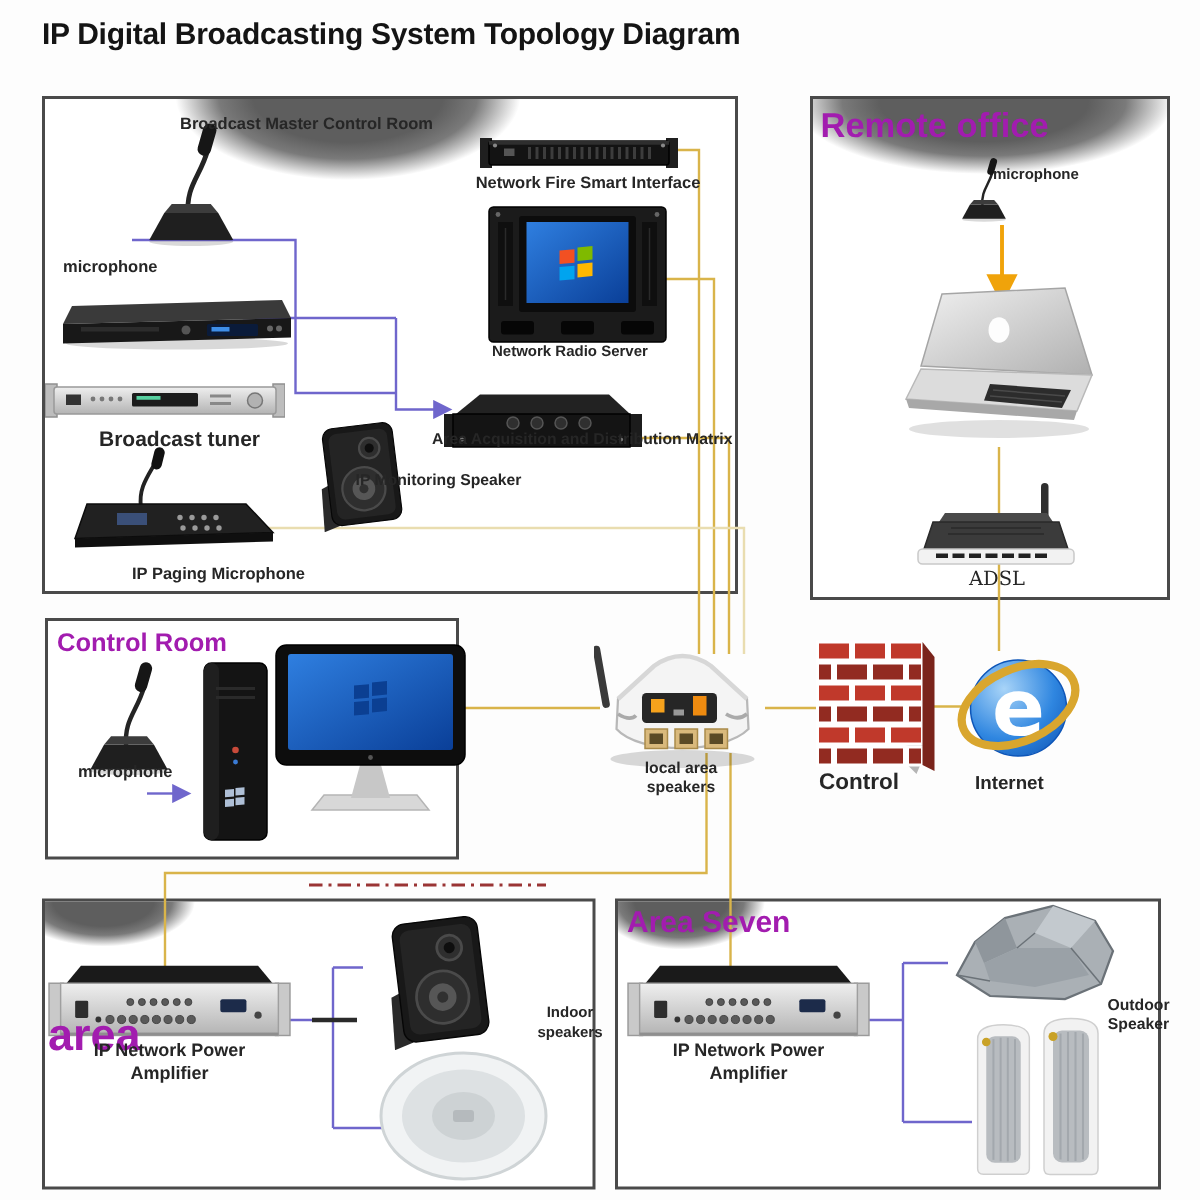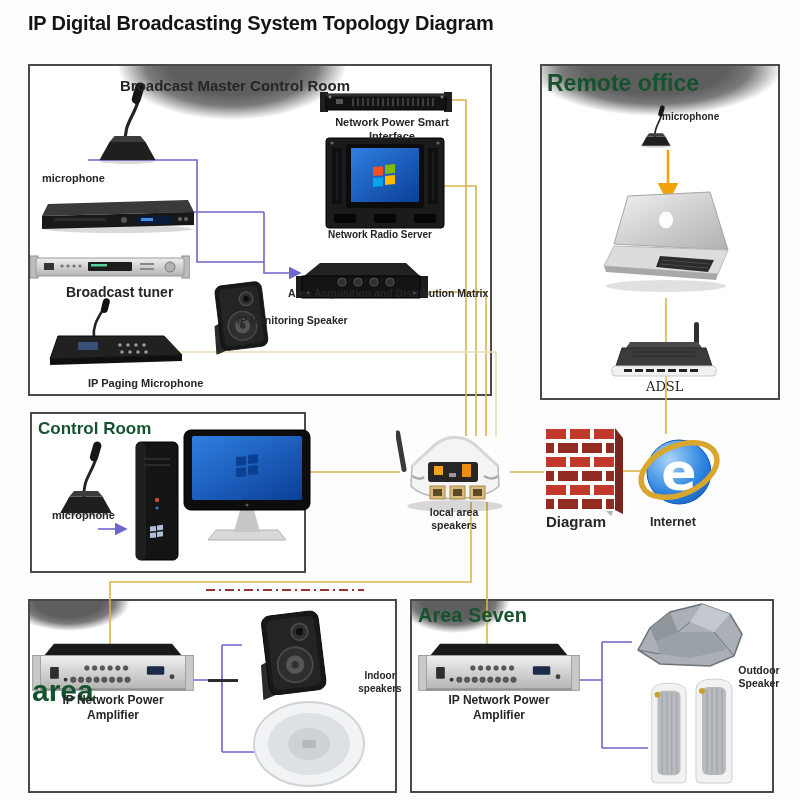"Broadcast Master Control Room" div.lbl { font-size: 15px -> 11px }
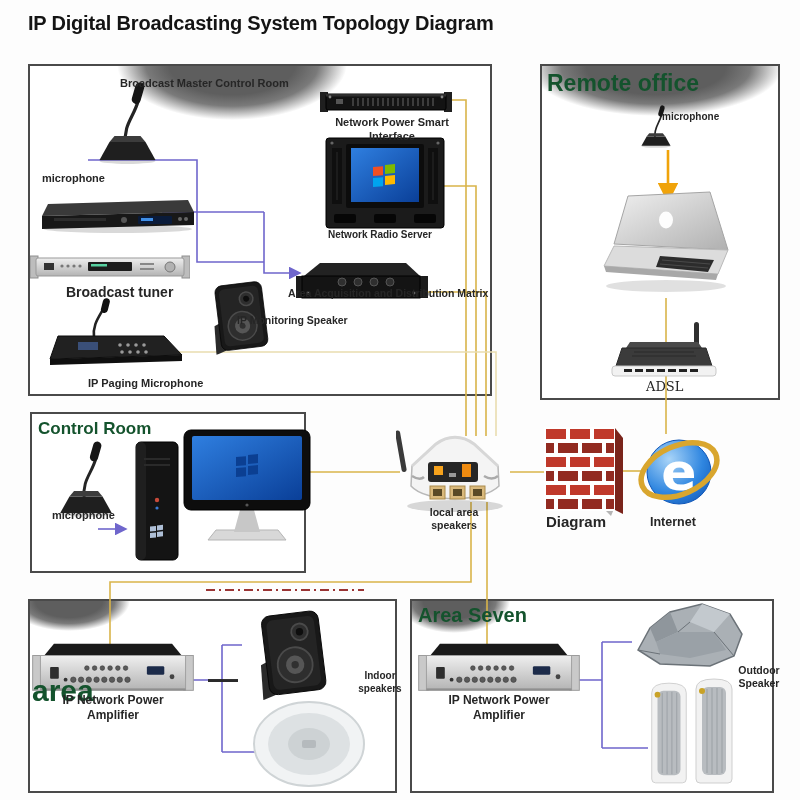"Remote office" .sec-title { color: #14532d -> #a21caf }
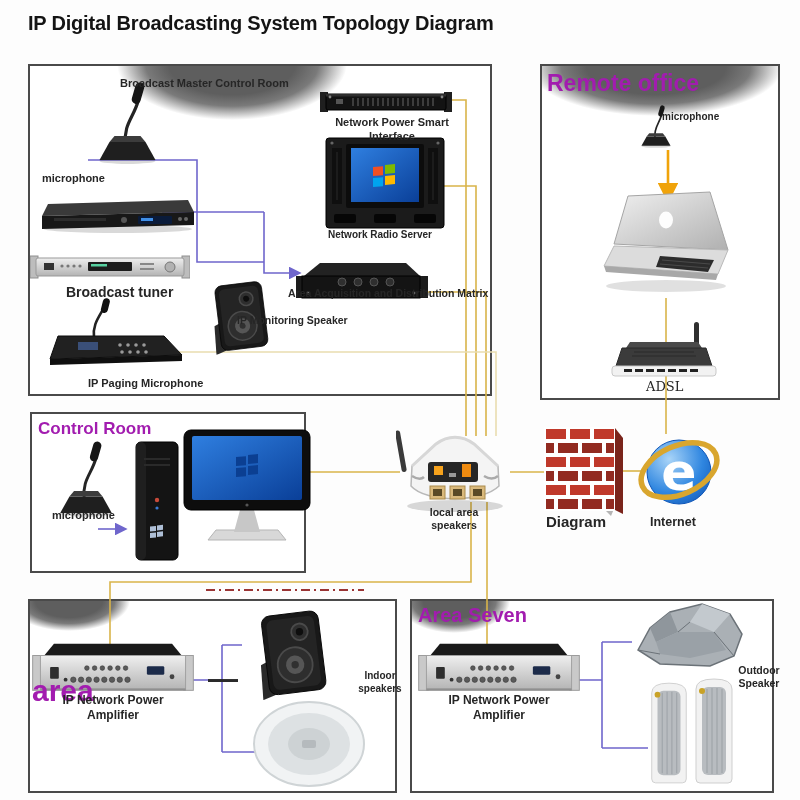"Network Power Smart Interface" div.lbl { text: Power -> Fire }
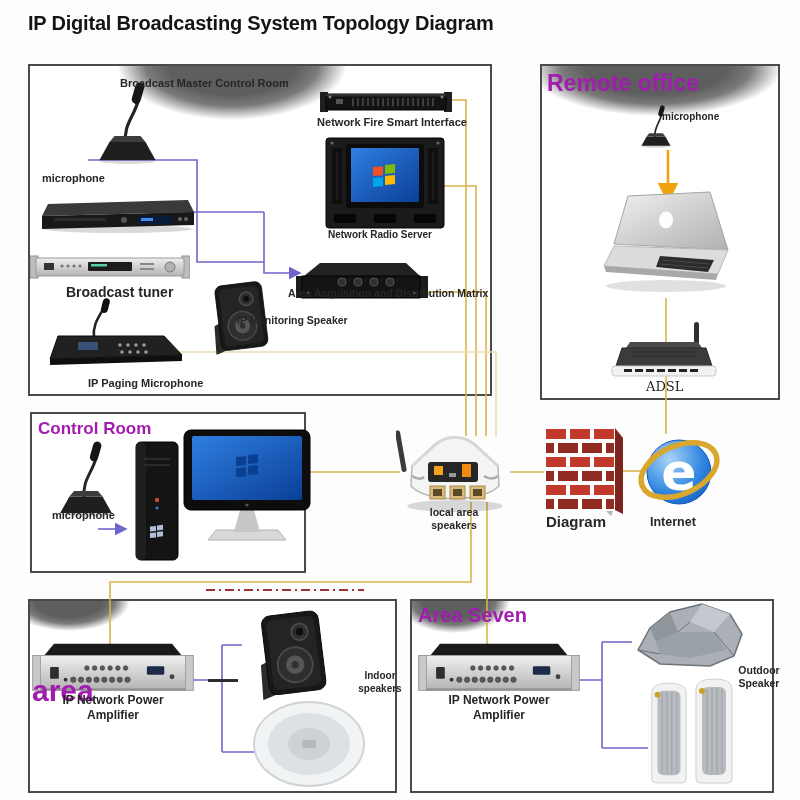"Diagram" div.lbl { text: Diagram -> Control }
